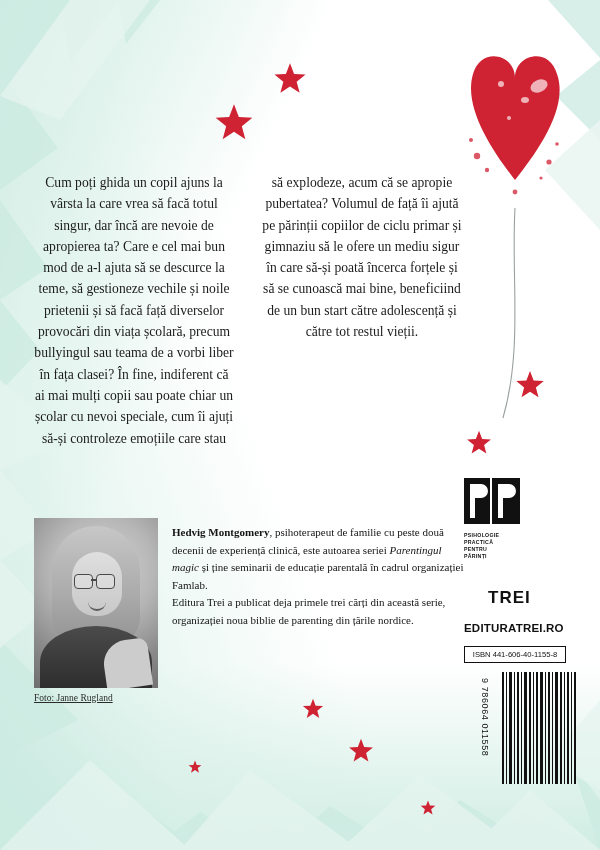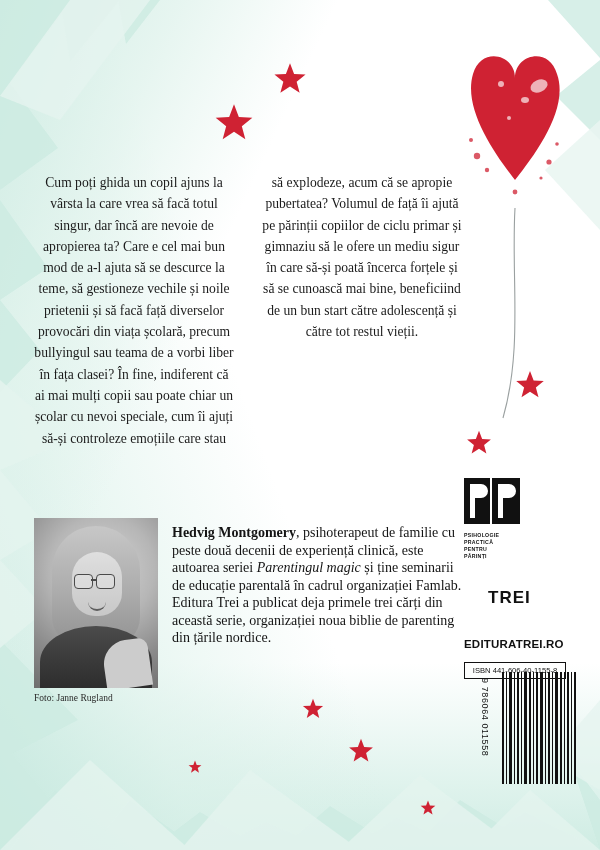"Hedvig Montgomery, psihoterapeut de" .author-text { font-size: 14px -> 11px }
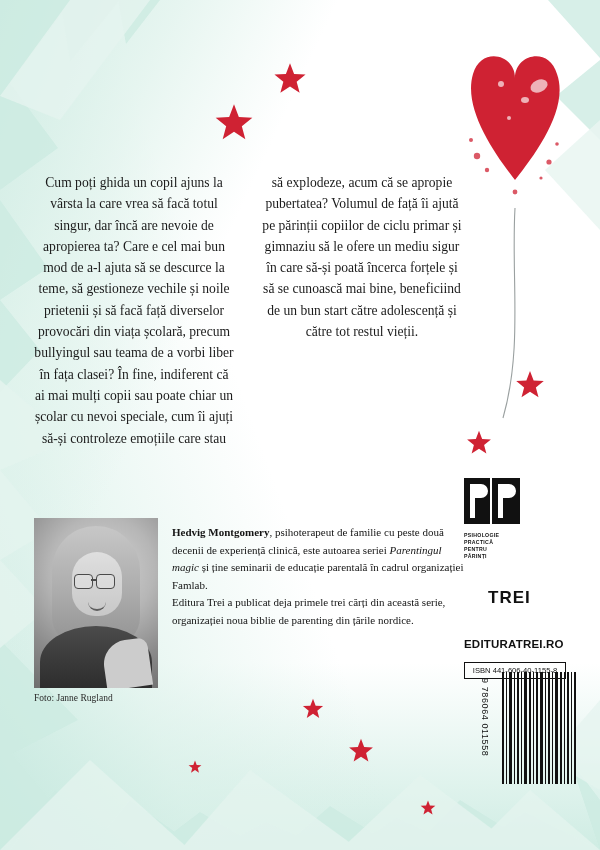"EDITURATREI.RO" .site { margin-top: 30px -> 14px }
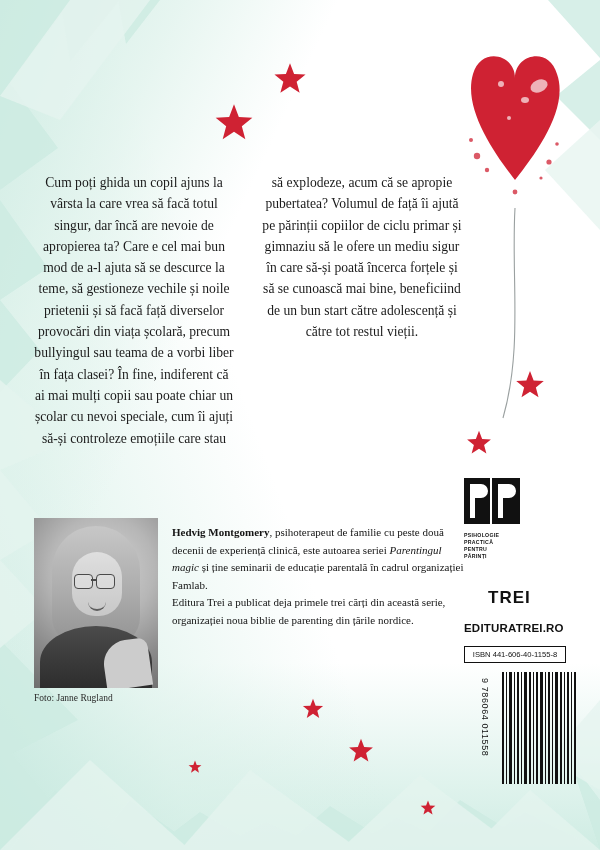"Foto: Janne Rugland" .photo-caption { text-decoration: none -> underline }
